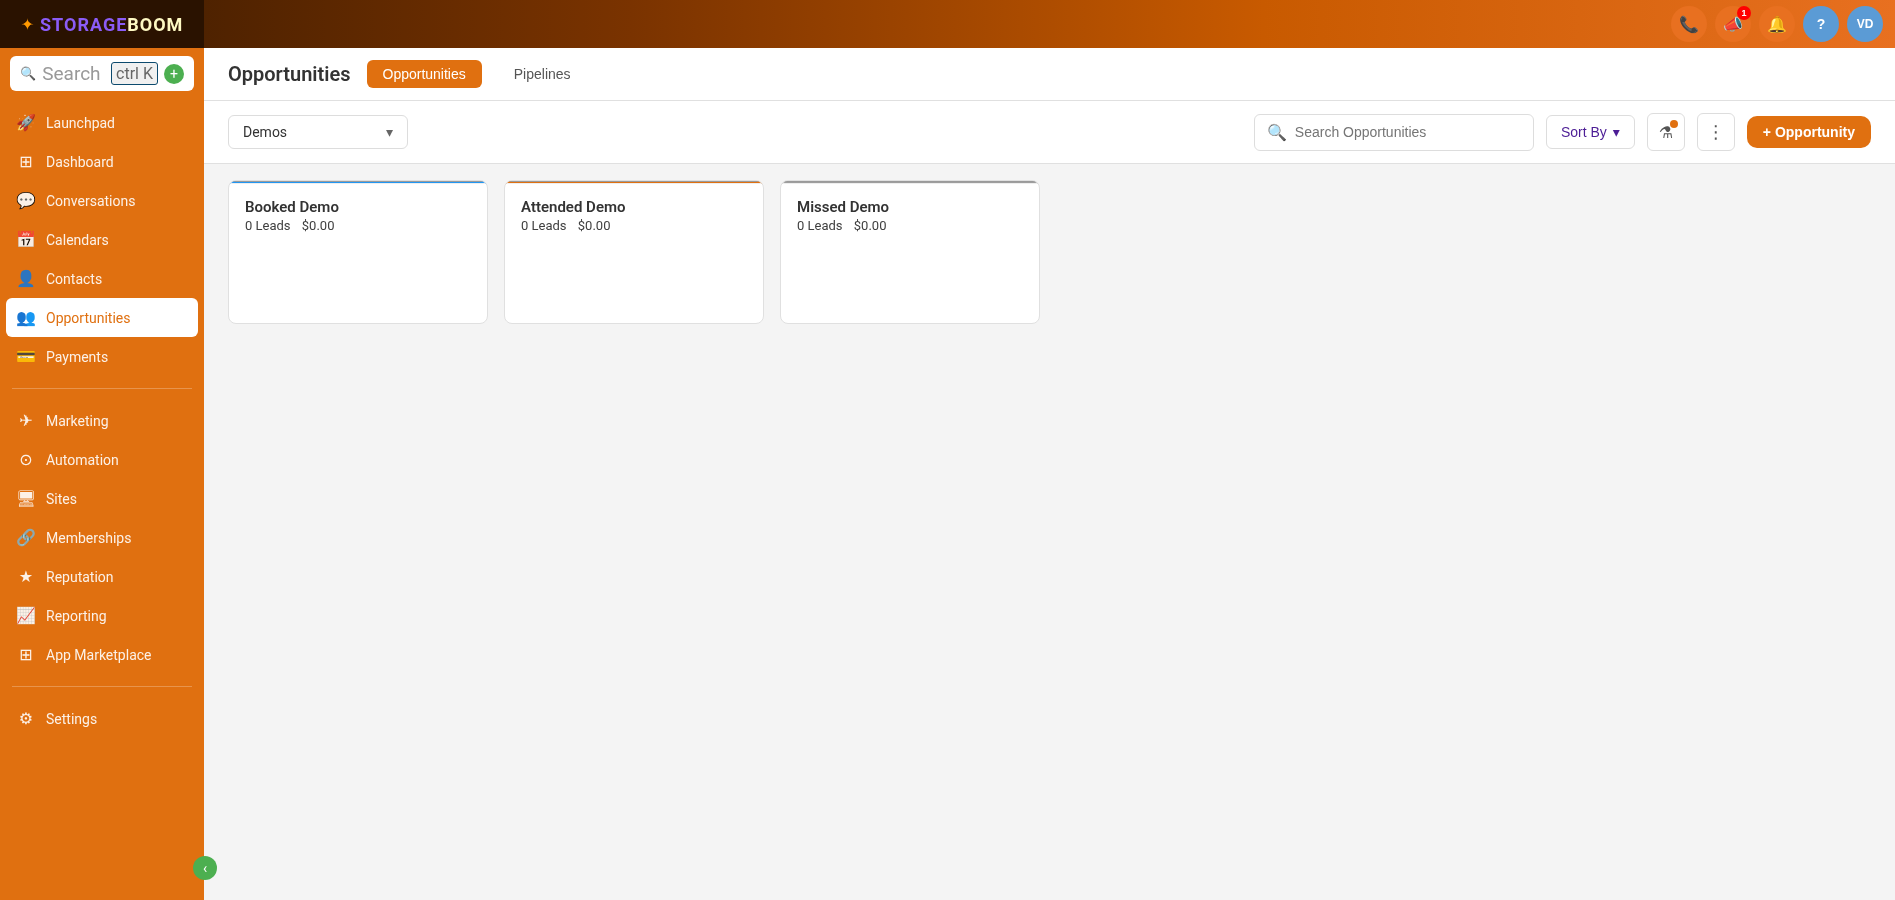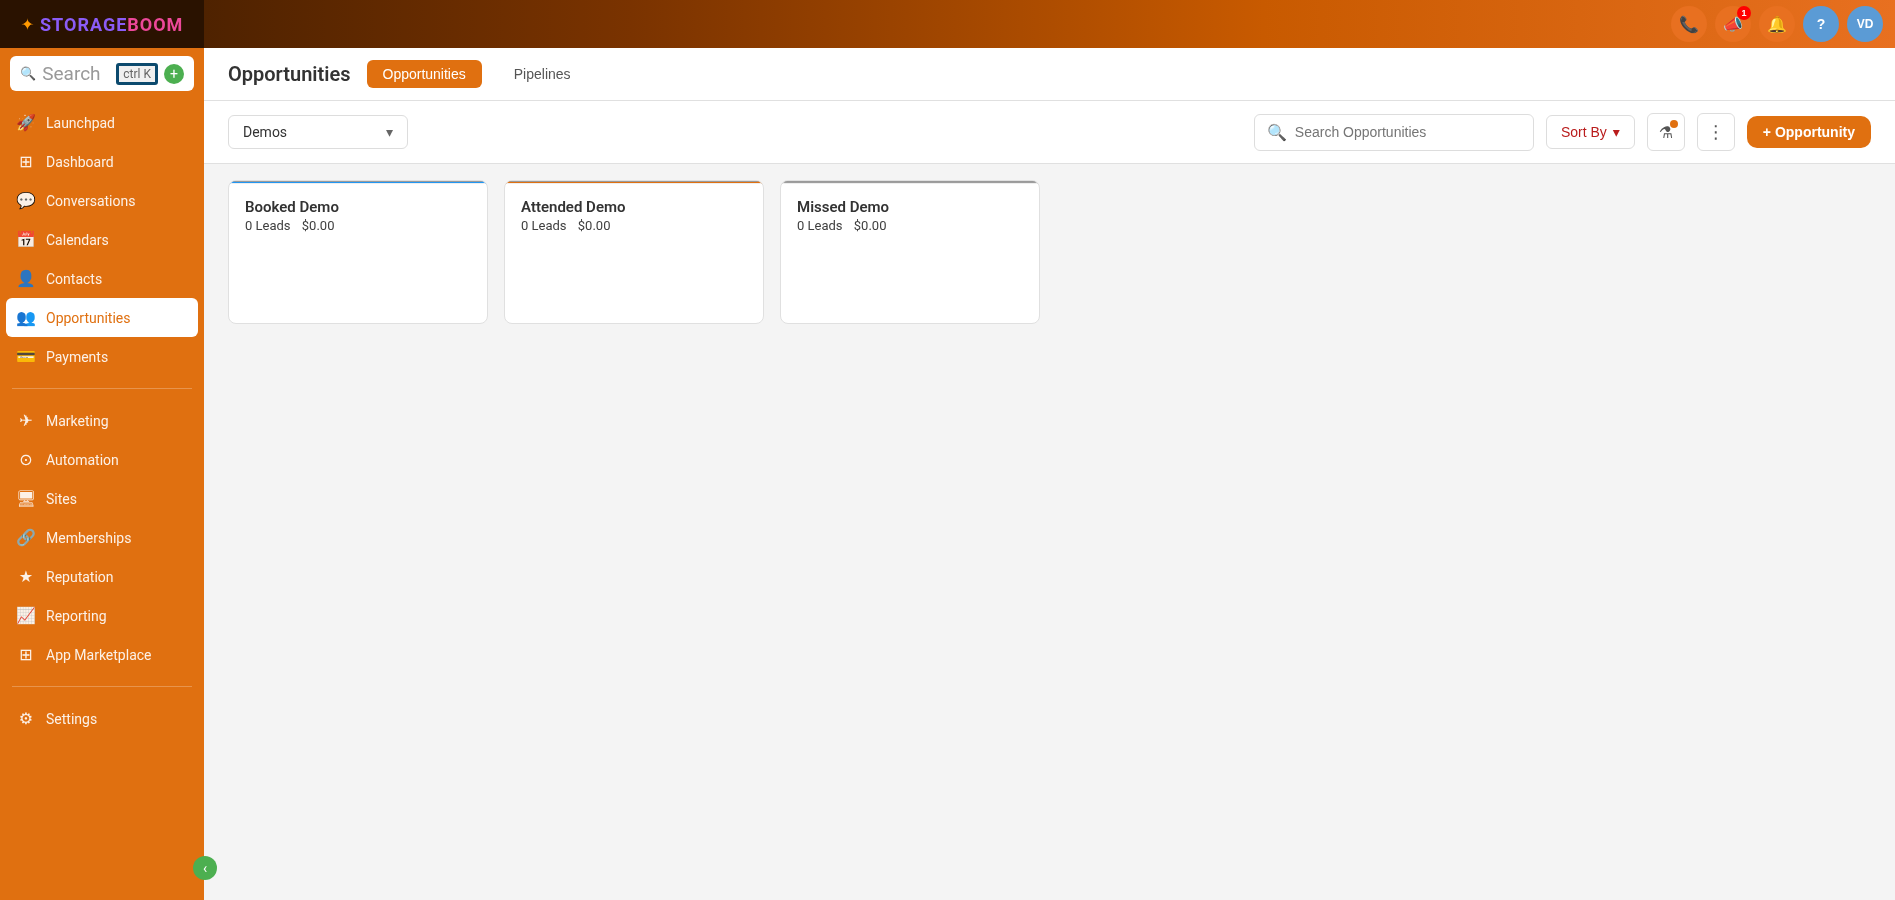"BOOM" span { color: #ec4899 -> #fef9c3 }
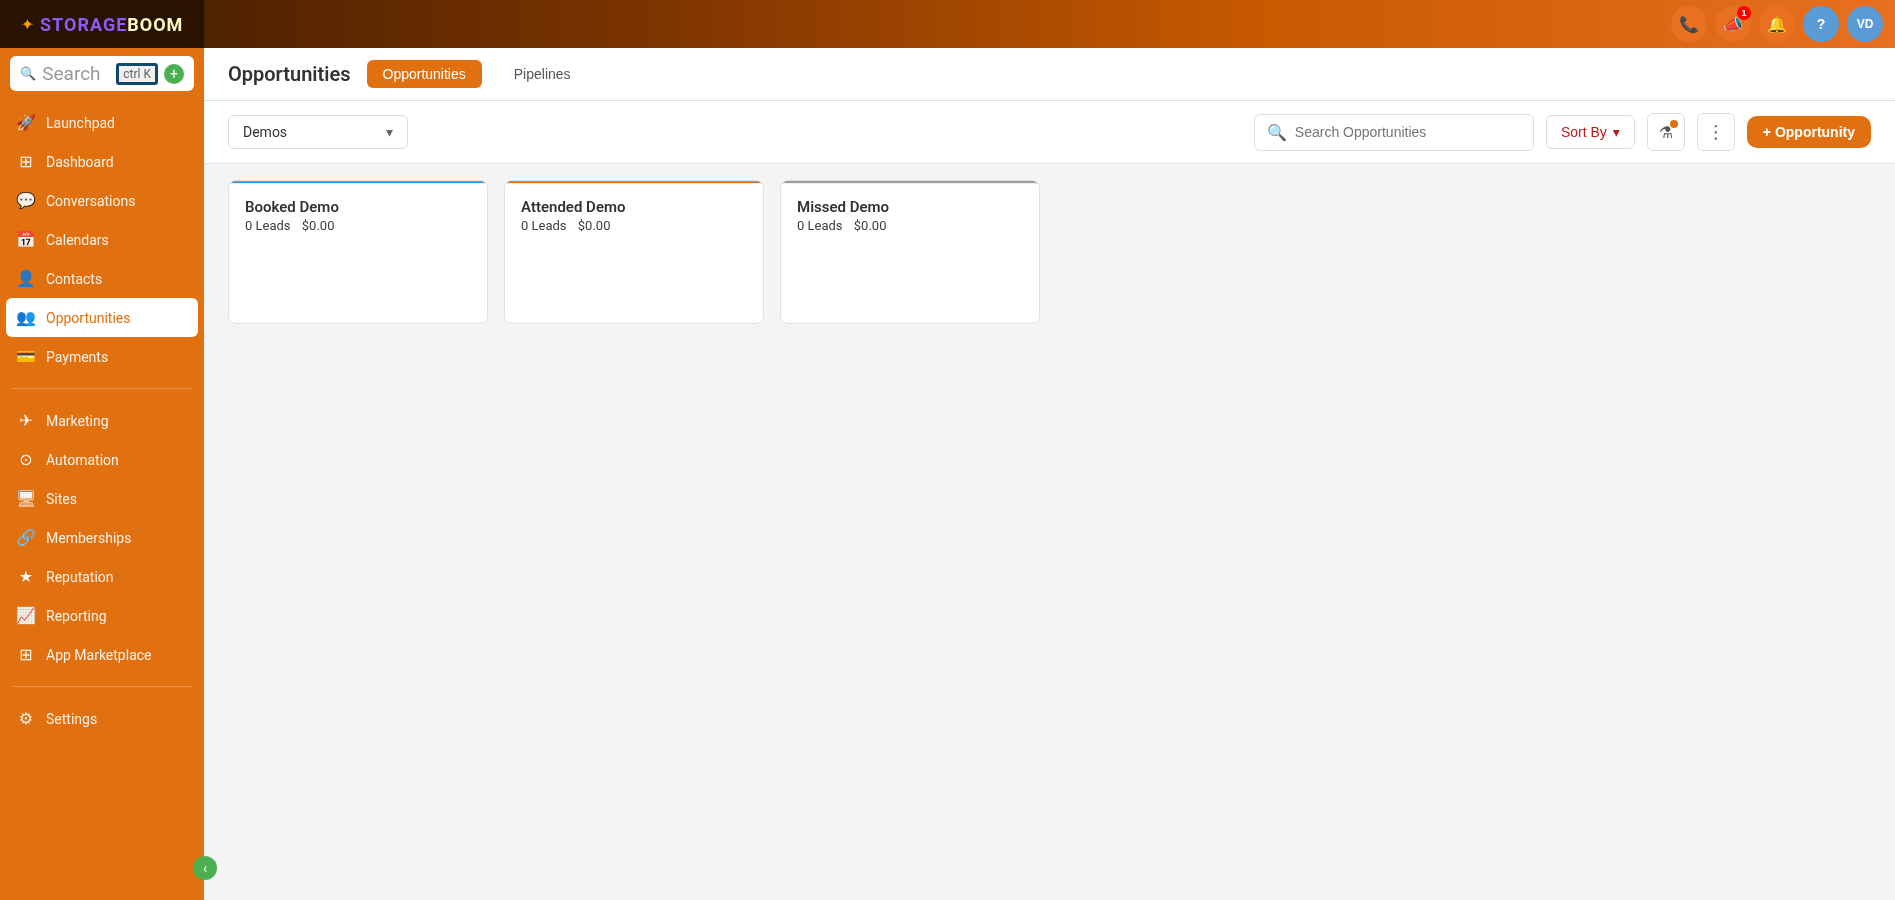"ctrl K" .search-bar-kbd { border: 3px solid #0c4a6e -> 1px solid #0c4a6e; font-size: 12px -> 16px }
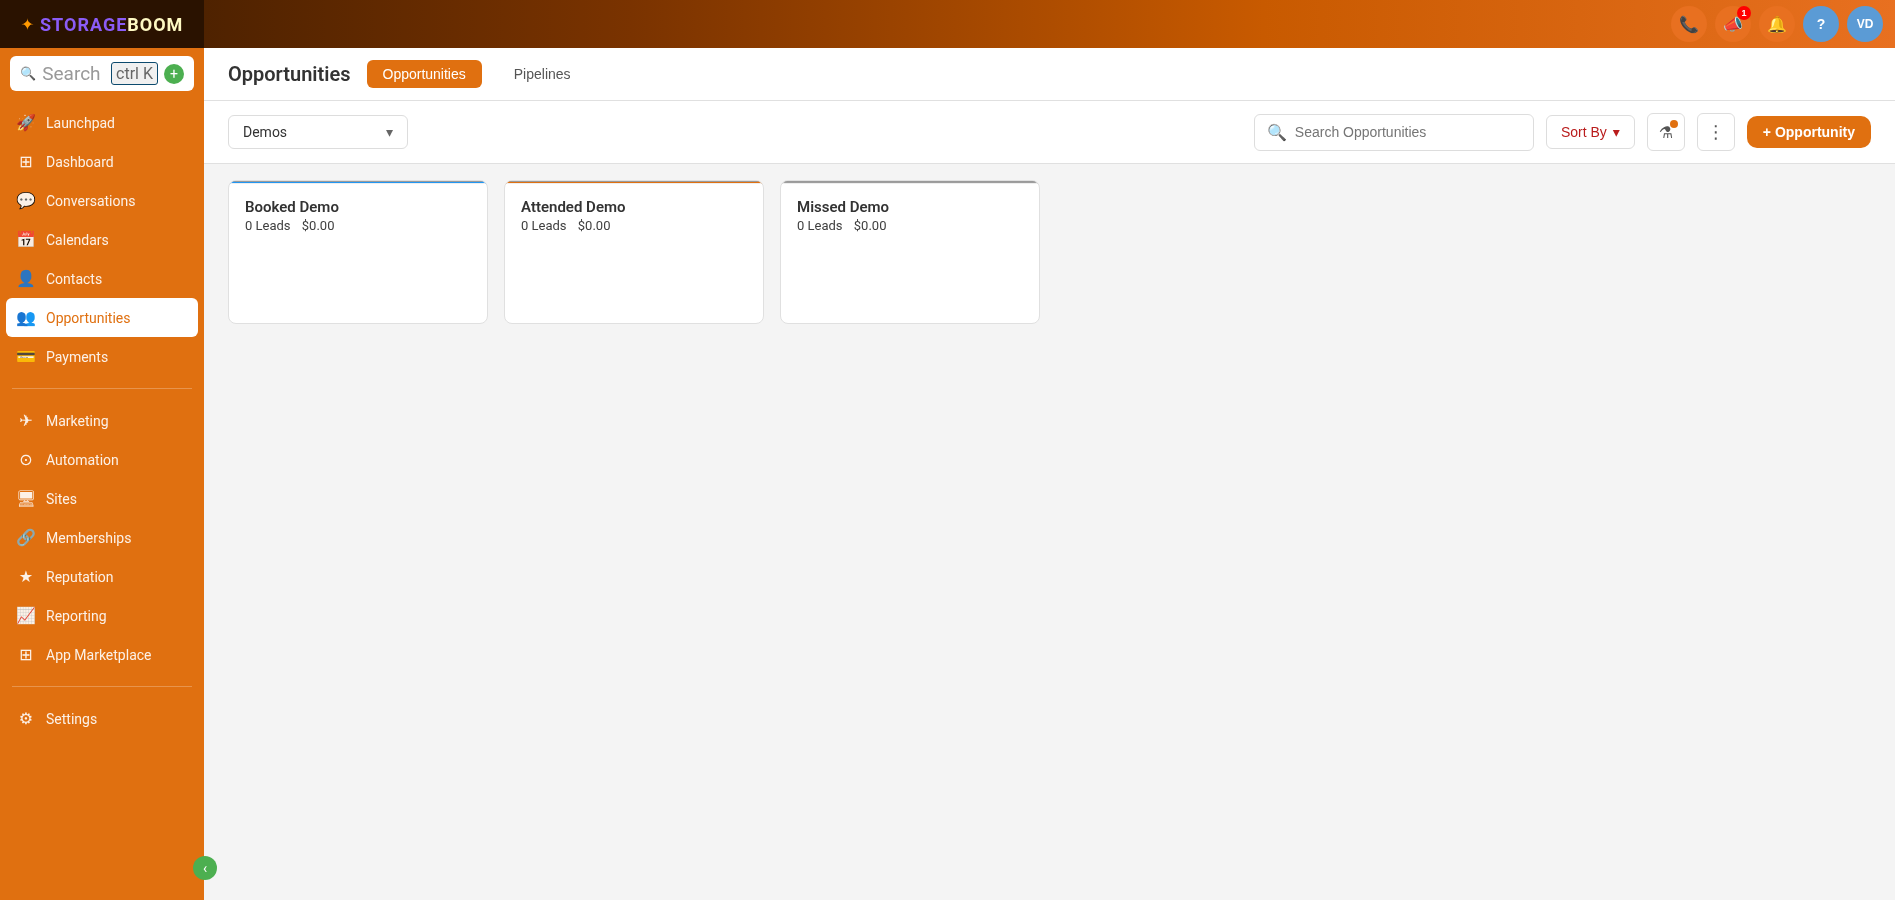"Sort By" .sort-btn { color: #b91c1c -> #4c1d95 }
